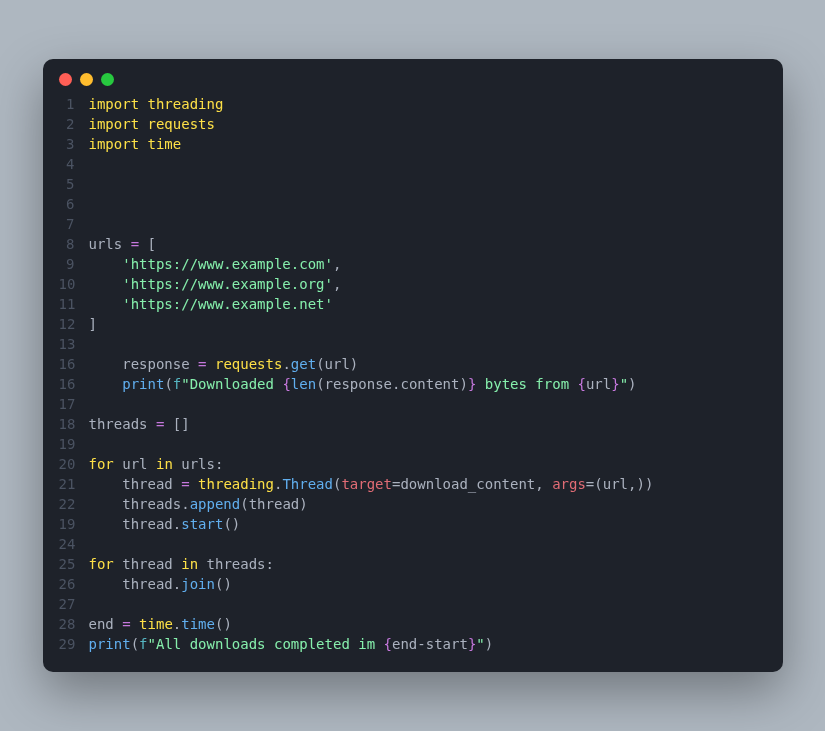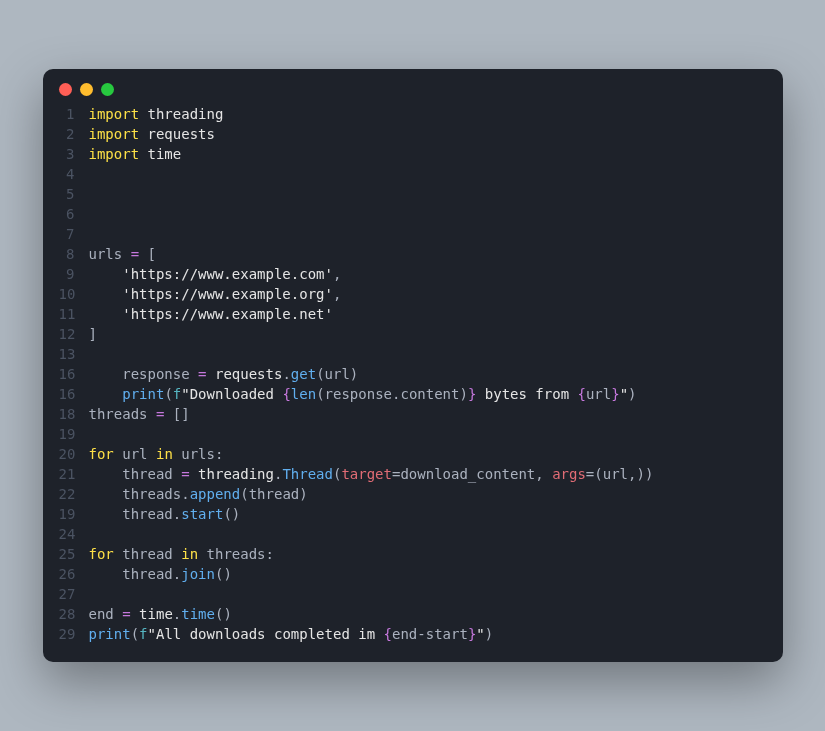"threading" .tok-var { color: #e5e5e5 -> #fde047 }
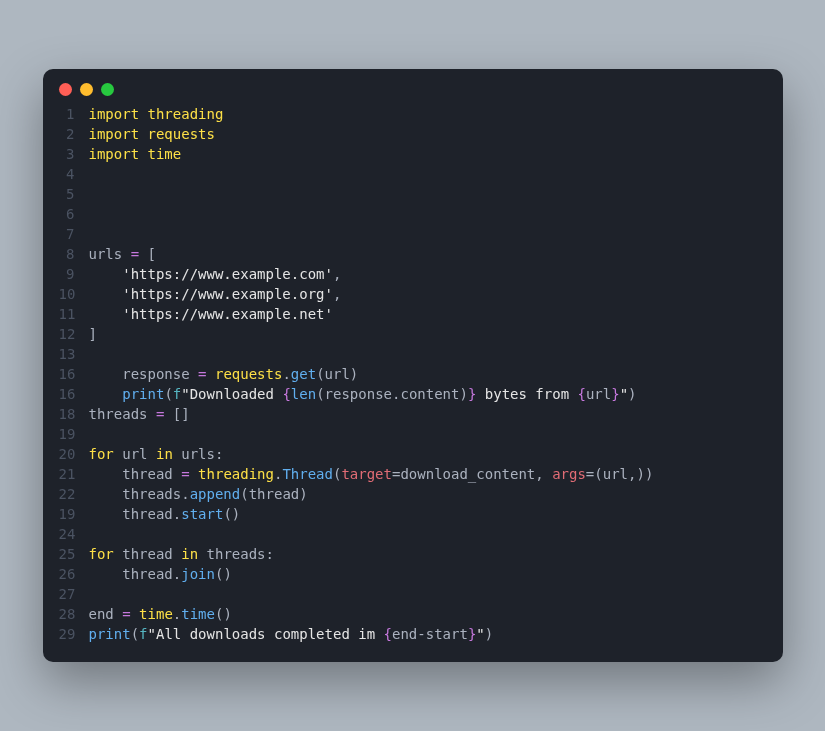"'https://www.example.com'" .tok-str { color: #e5e5e5 -> #86efac }
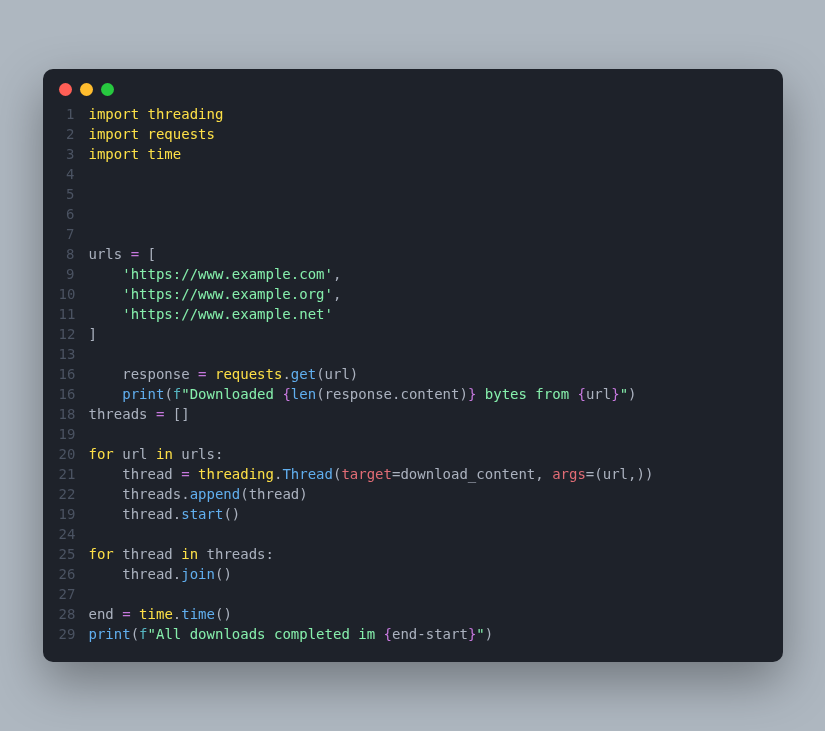"17" div.line { html: none -> <div><span>17</span><span> </span></div> }
